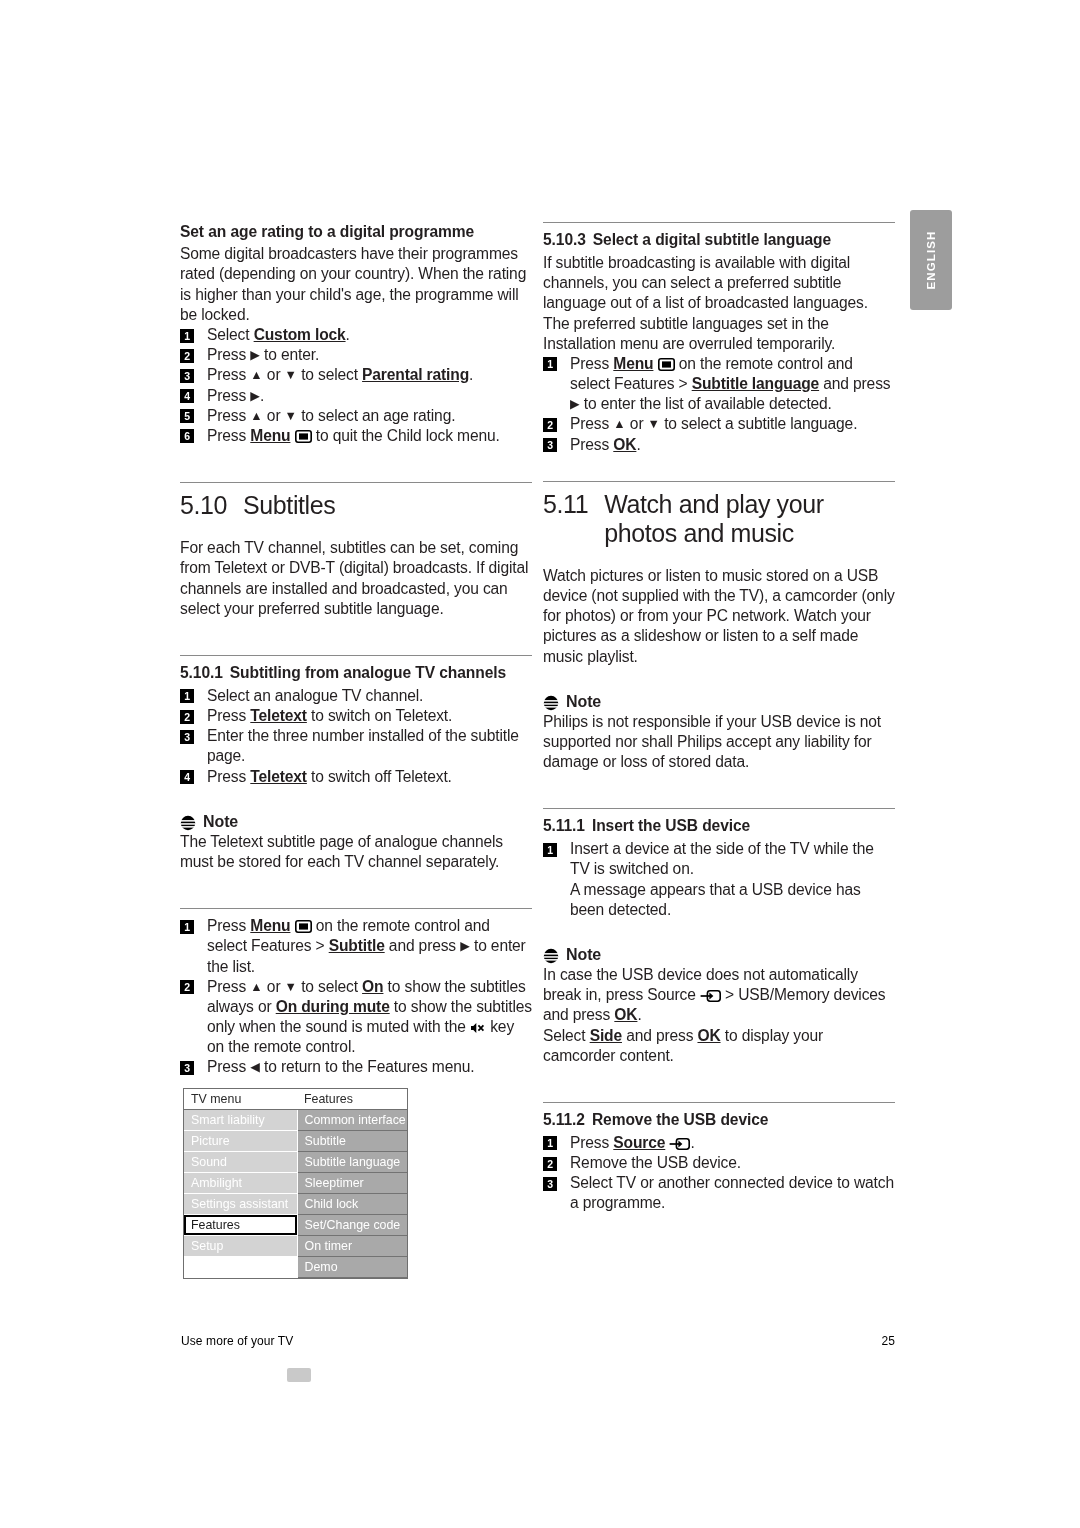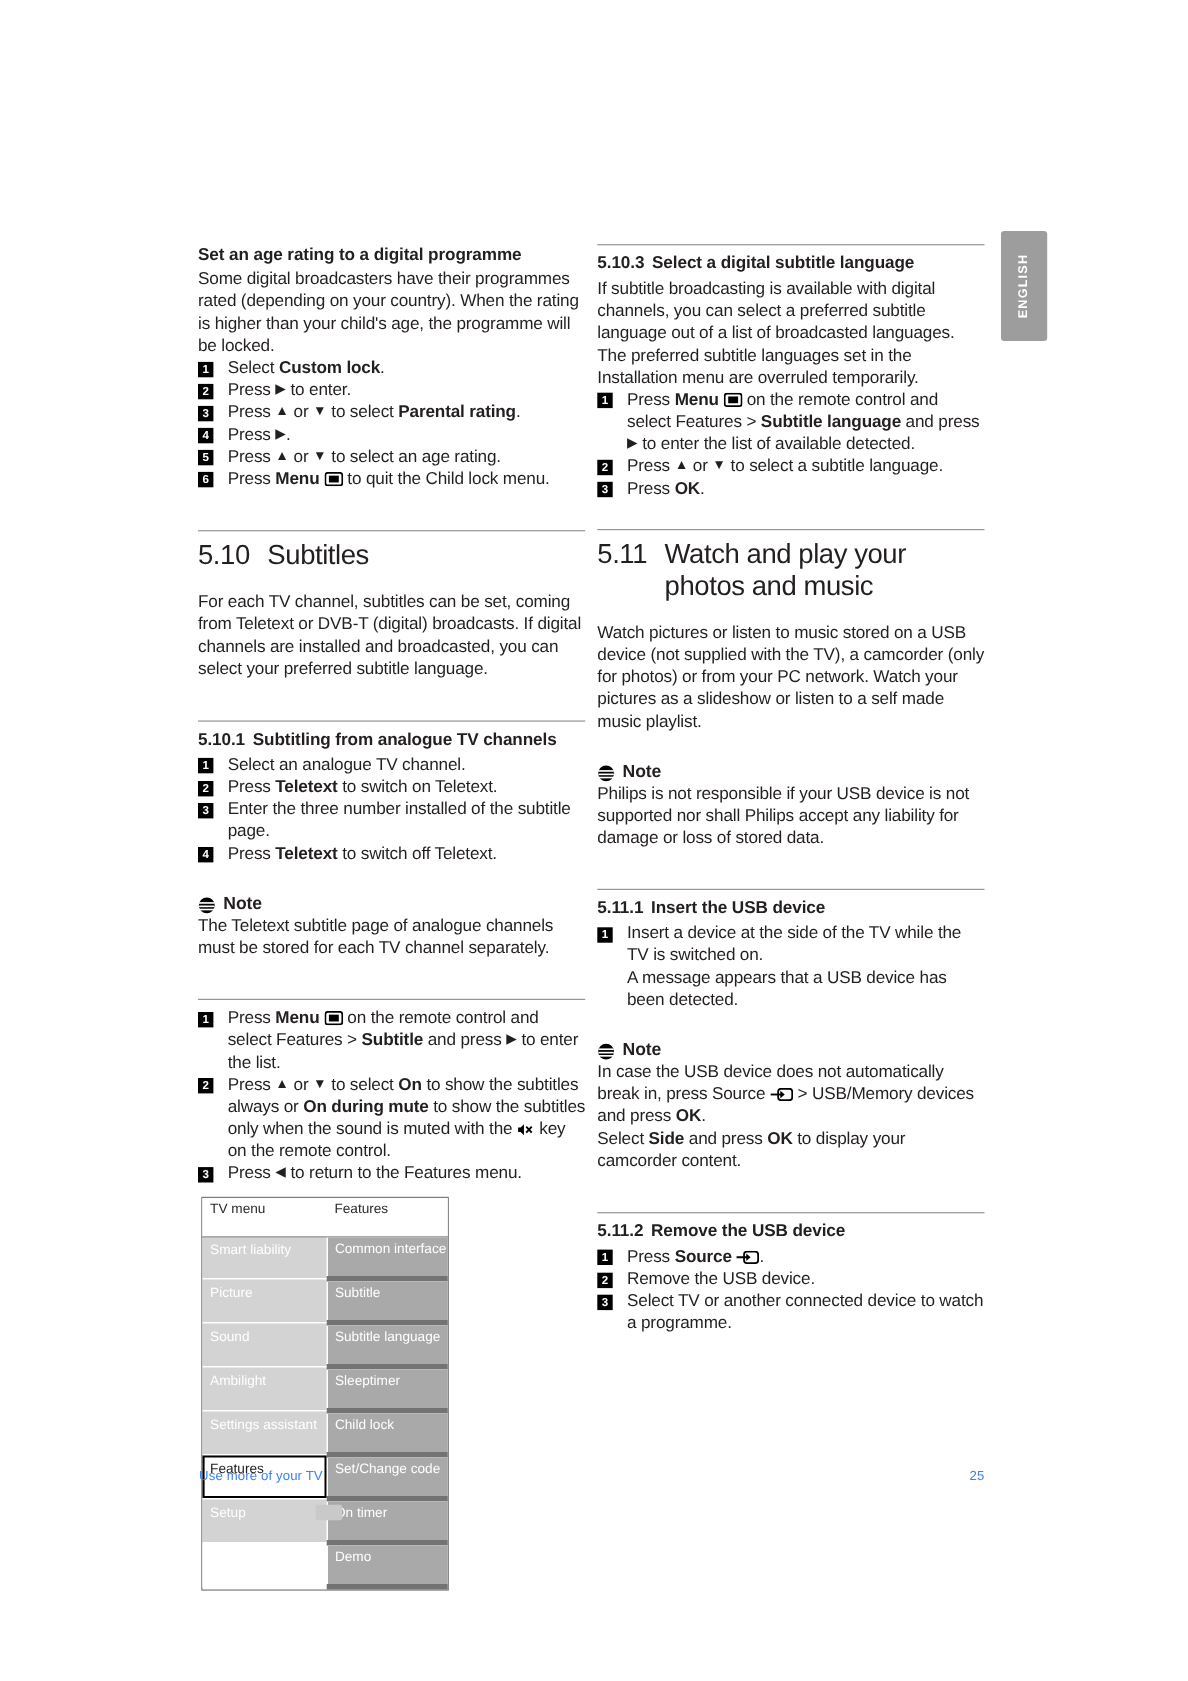"Custom lock" b, strong { text-decoration: none -> underline }
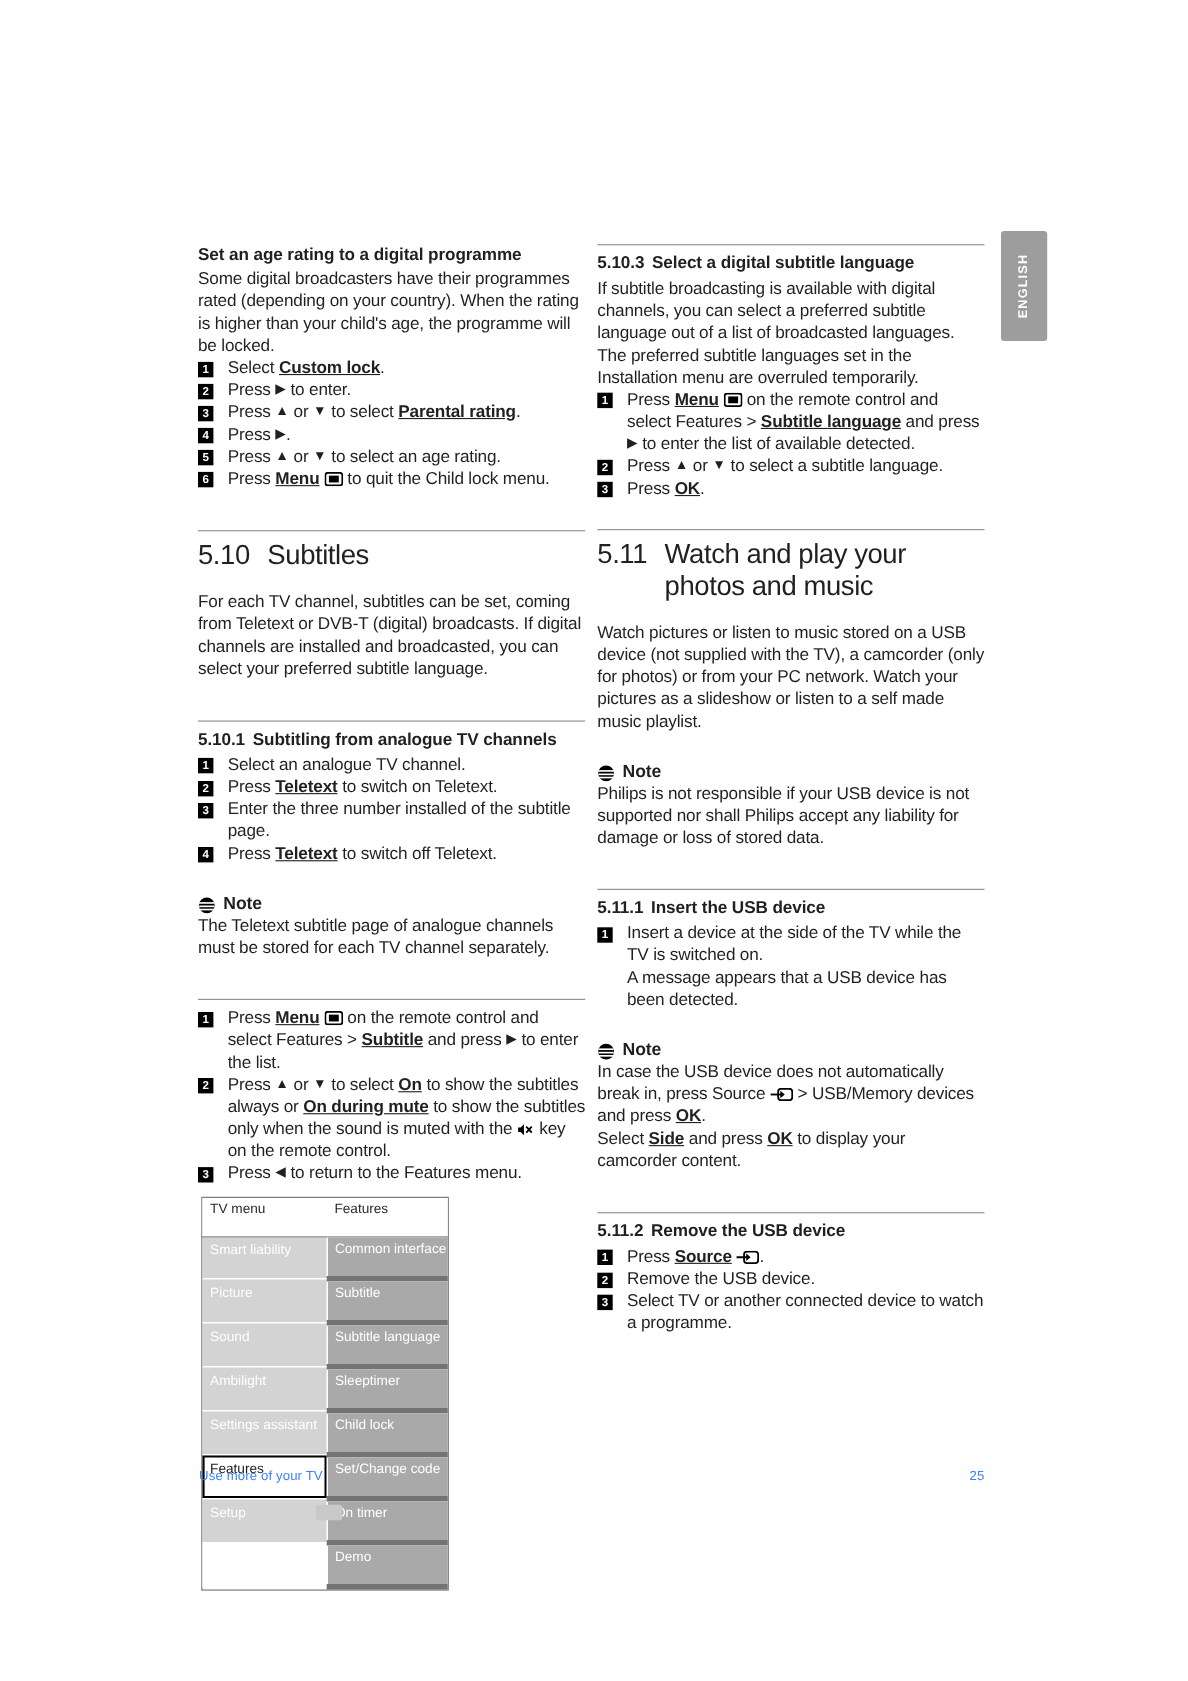"TV menu" .tvmenu td { padding: 0 0 15px 7px -> 0 0 0 7px }
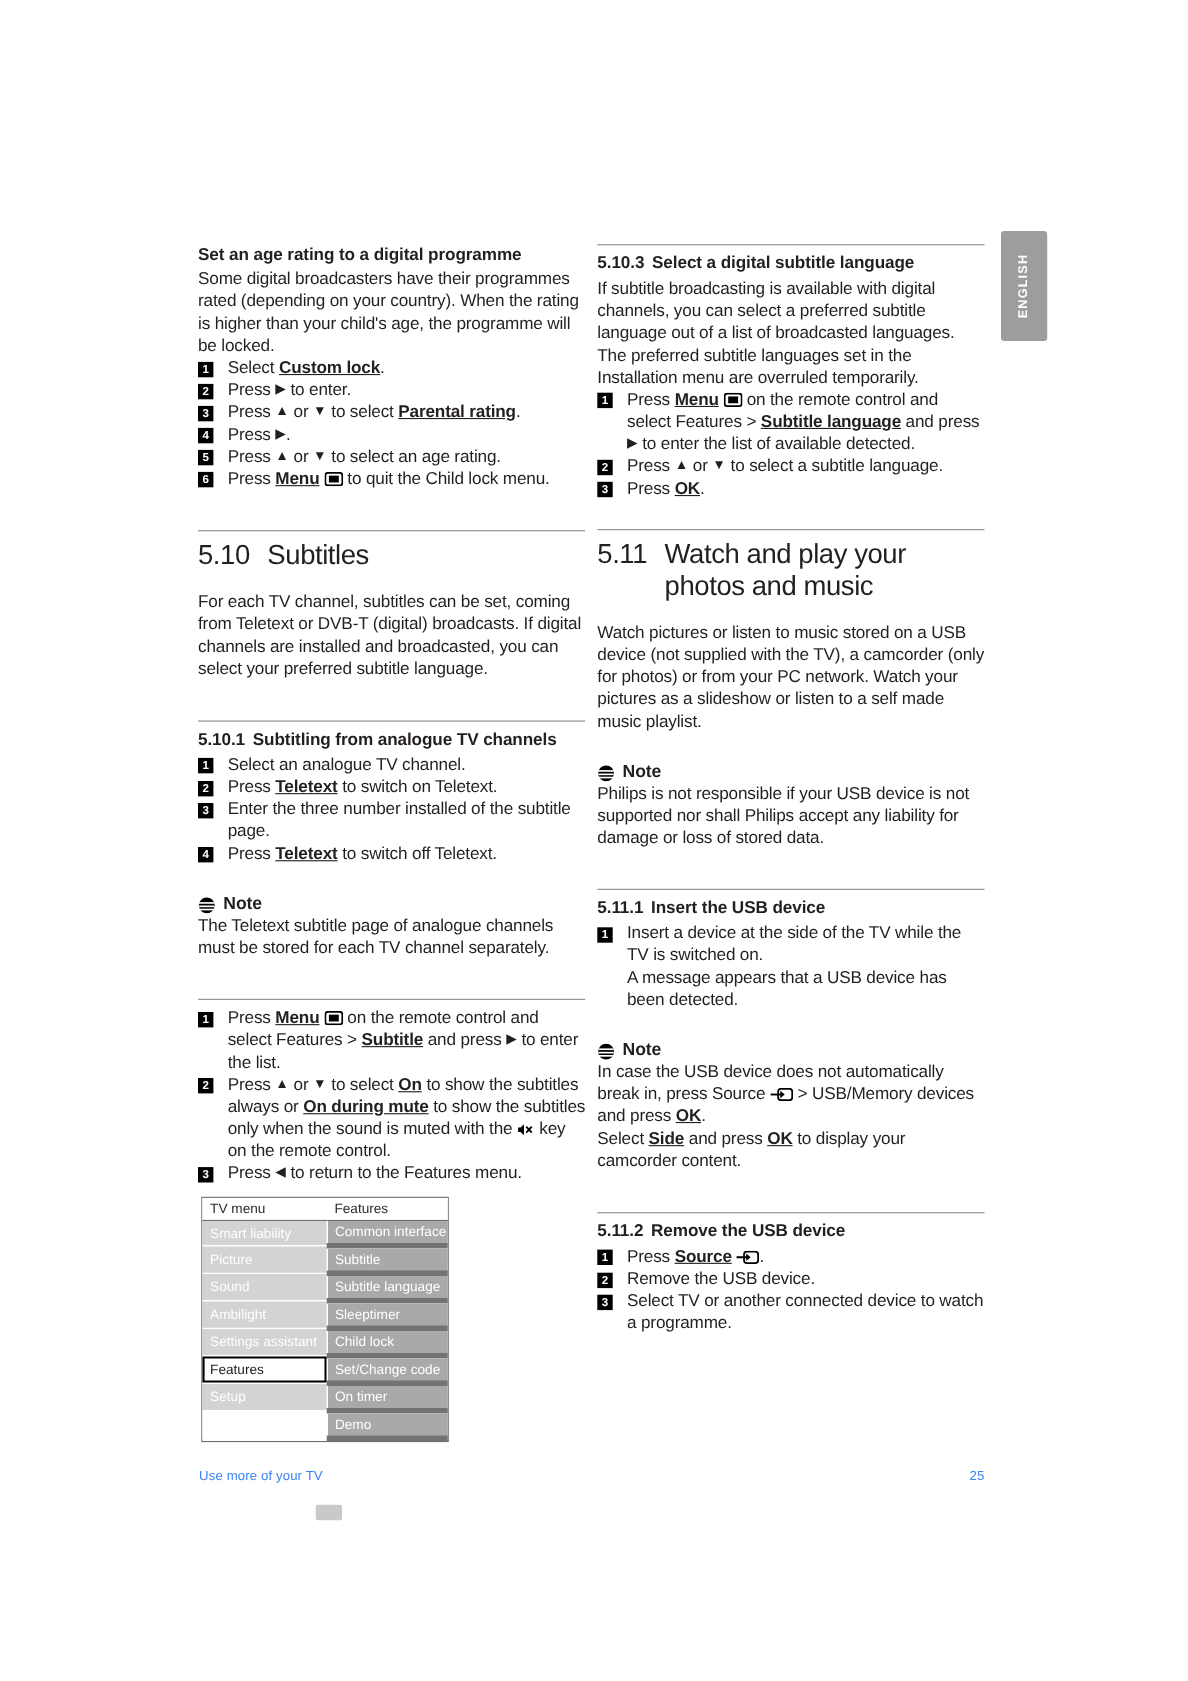"Common interface" .tm-right { border-bottom: 5px solid #737373 -> 1px solid #737373 }
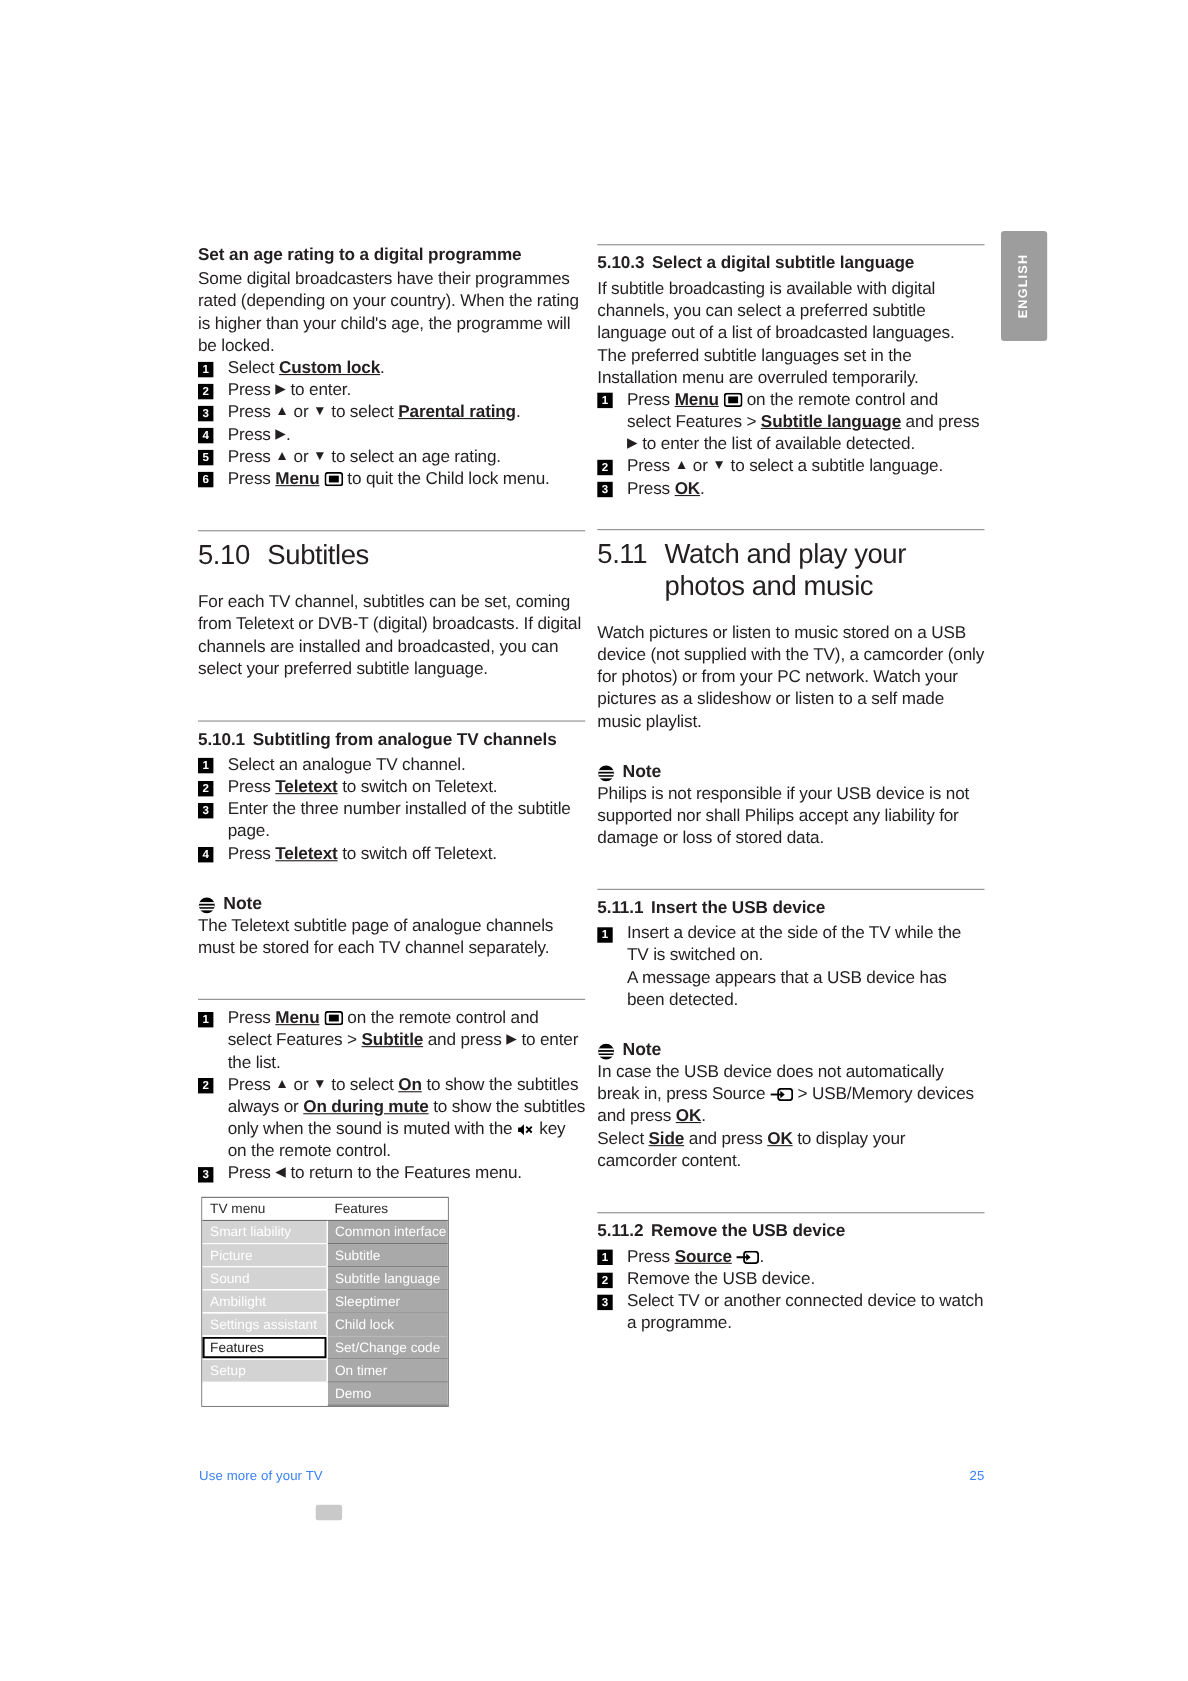"Use more of your TV" .footer { color: #3b82f6 -> #000000 }
